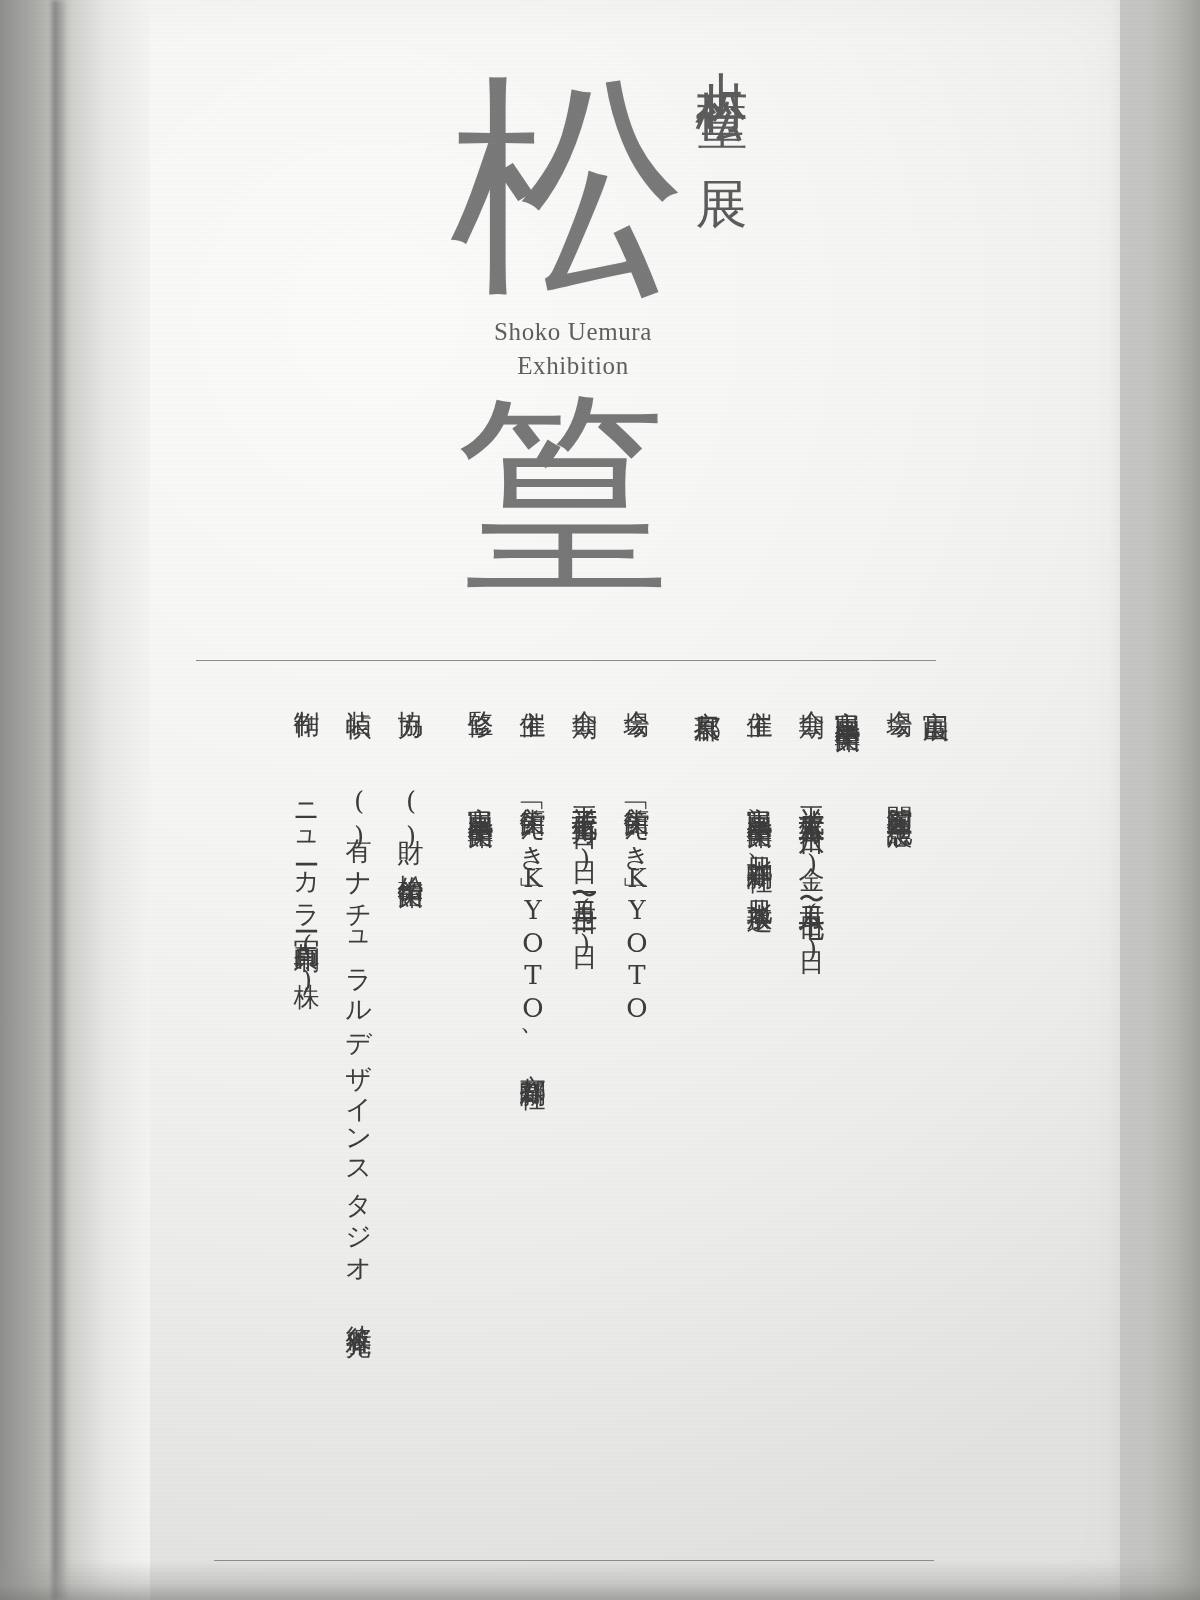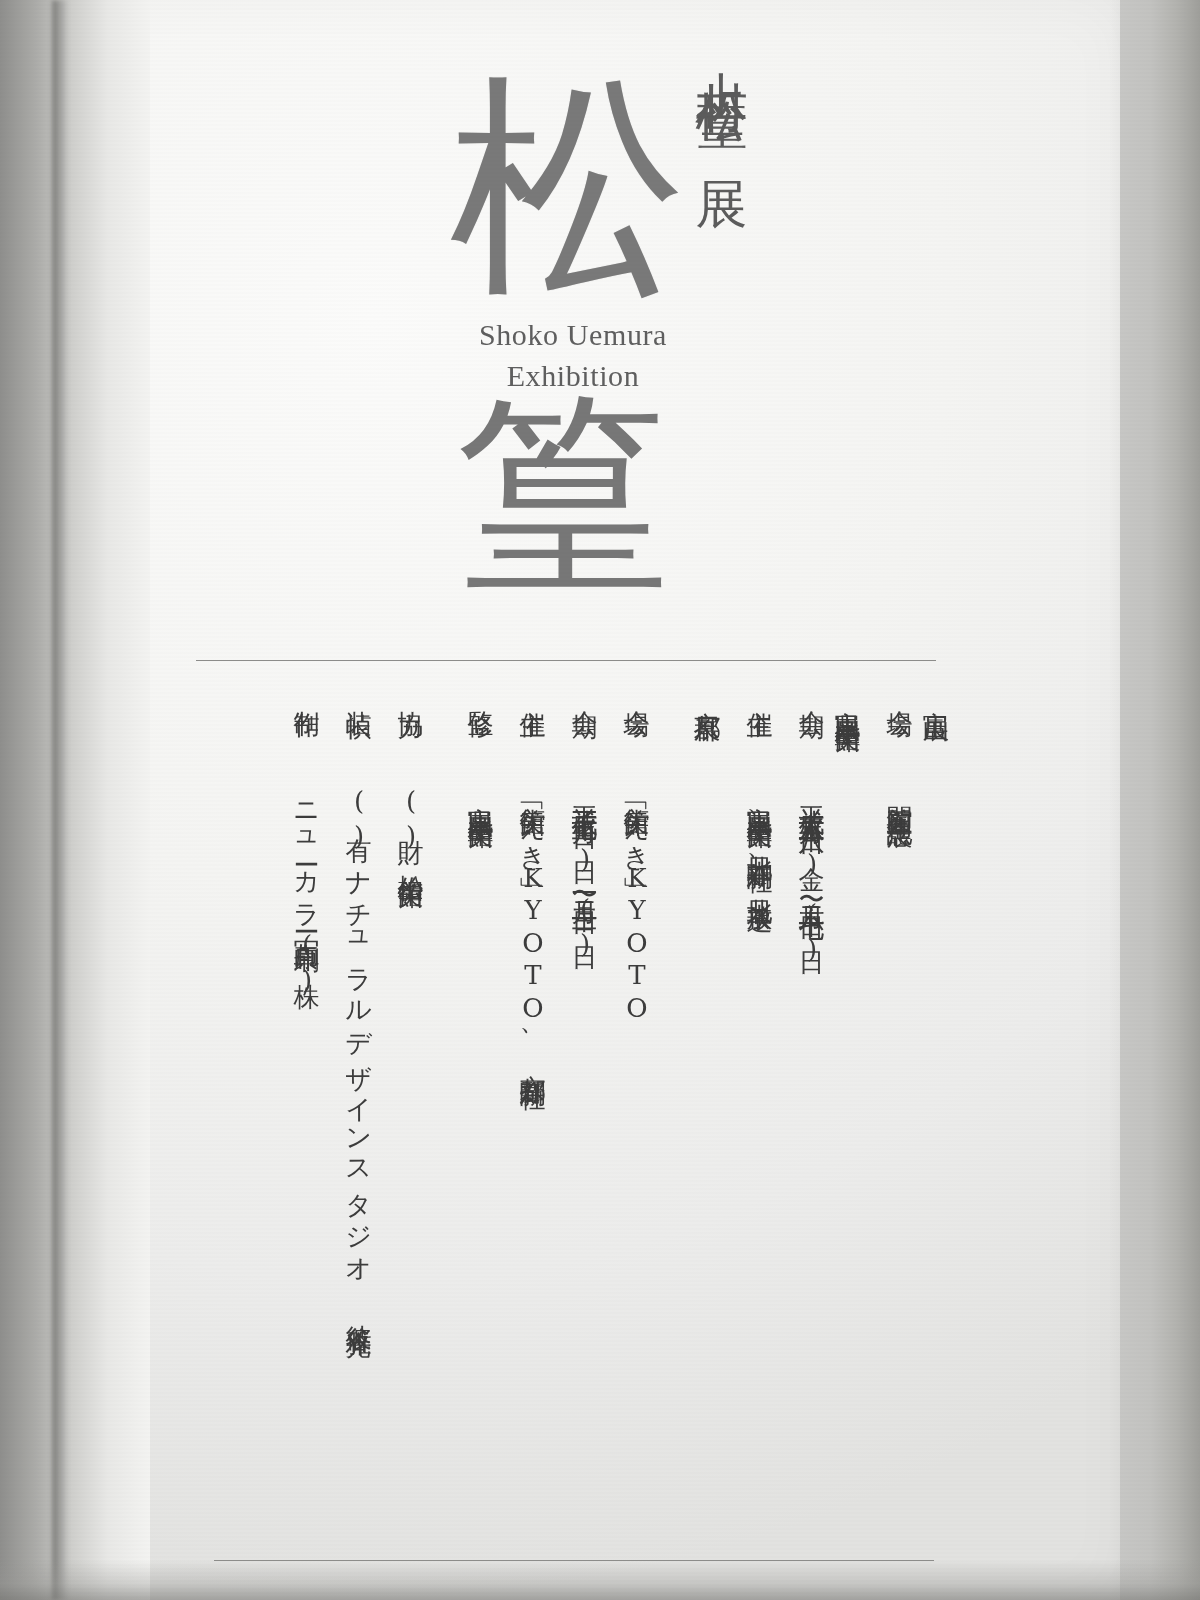"Shoko Uemura" .romaji { font-size: 30px -> 25px }
